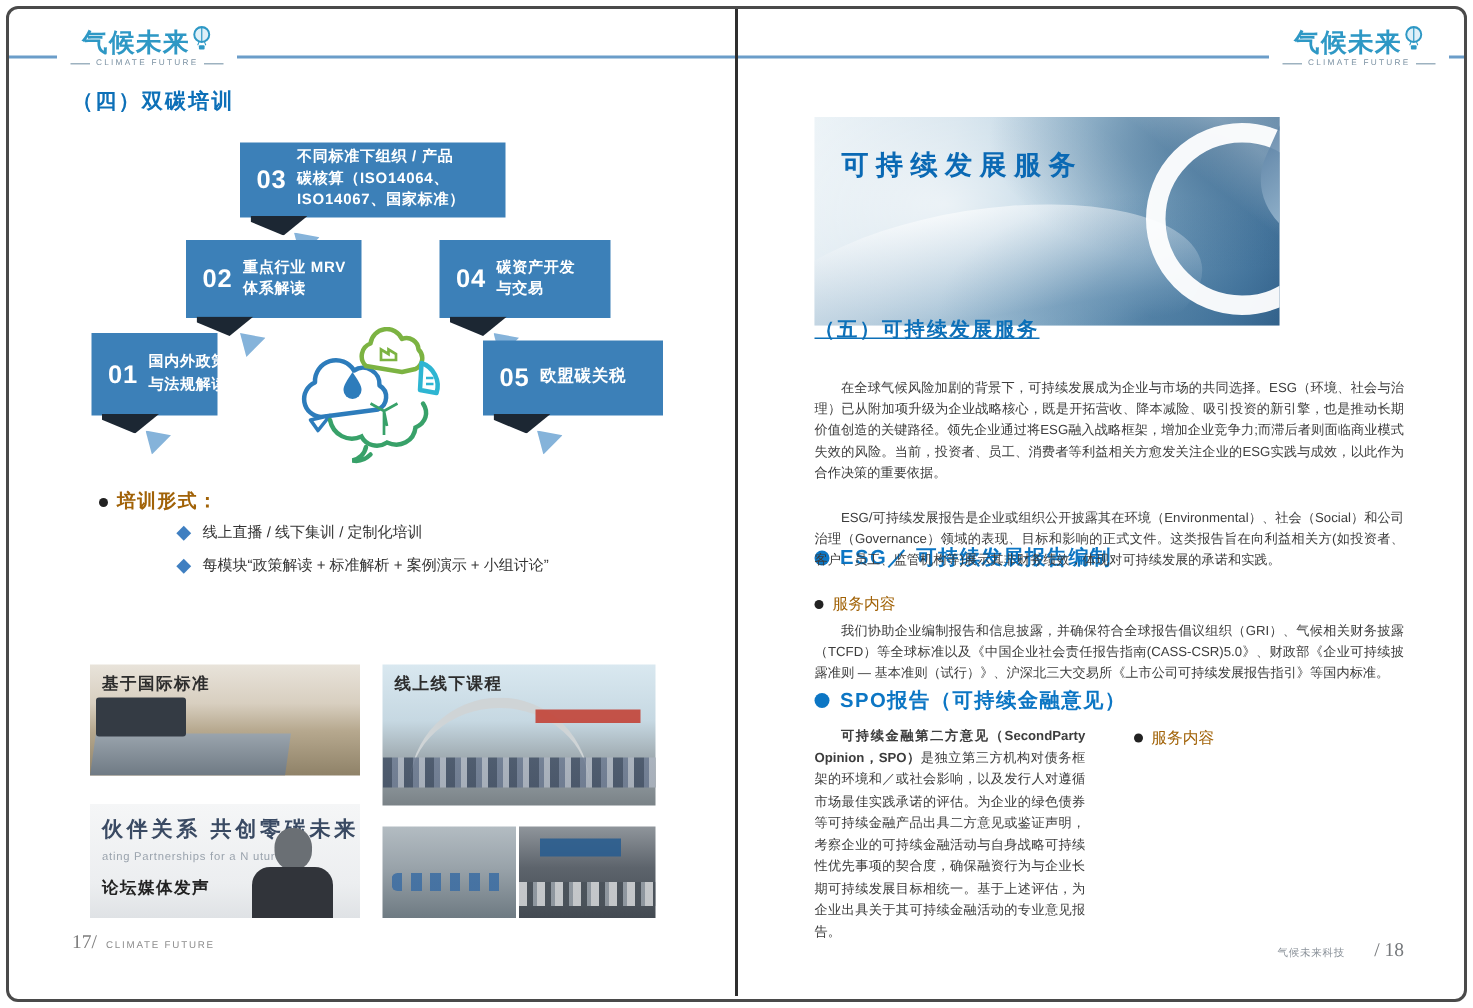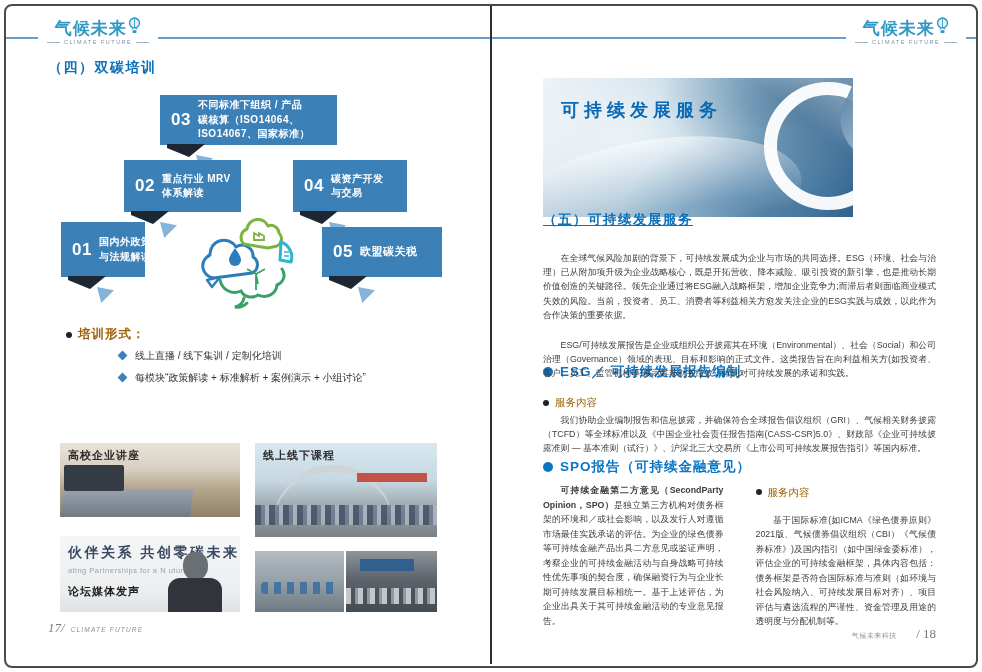"高校企业讲座" span.cap { text: 高校企业讲座 -> 基于国际标准 }
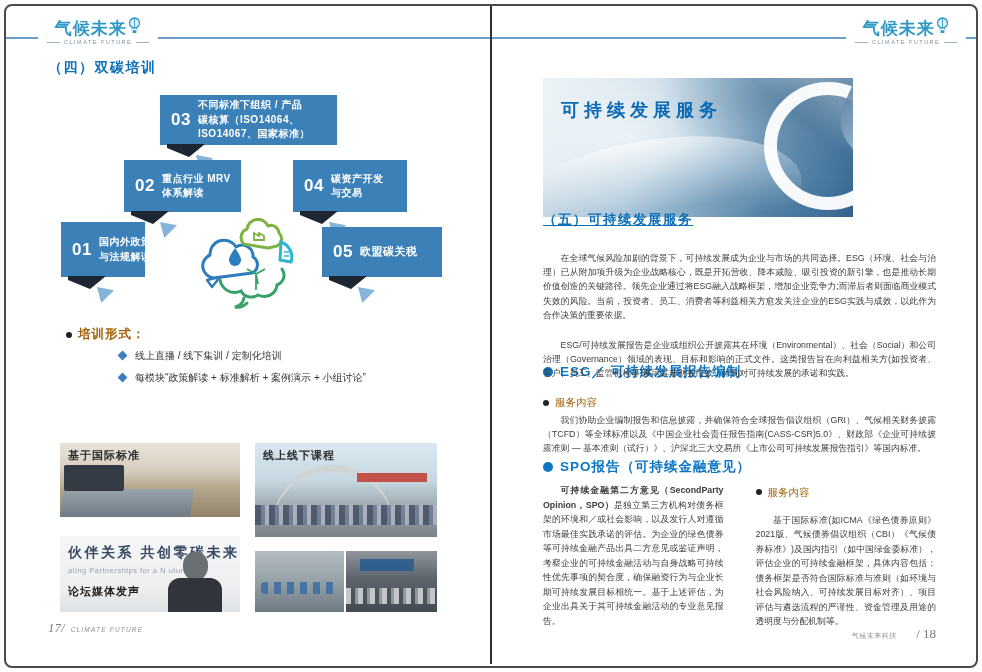"基于国际标准(如ICMA《绿色债券原则》2021版、气候债券倡议组织（CBI）《" p { html: <p>基于国际标准(如ICMA《绿色债券原则》2021版、气候债券倡议组织（CBI）《气候债券标准》)及国内指引（如中国绿金委标准），评估企业的可持续金融框架，具体内容包括：债务框架是否符合国际标准与准则（如环境与社会风险纳入、可持续发展目标对齐）、项目评估与遴选流程的严谨性、资金管理及用途的透明度与分配机制等。</p> -> none }
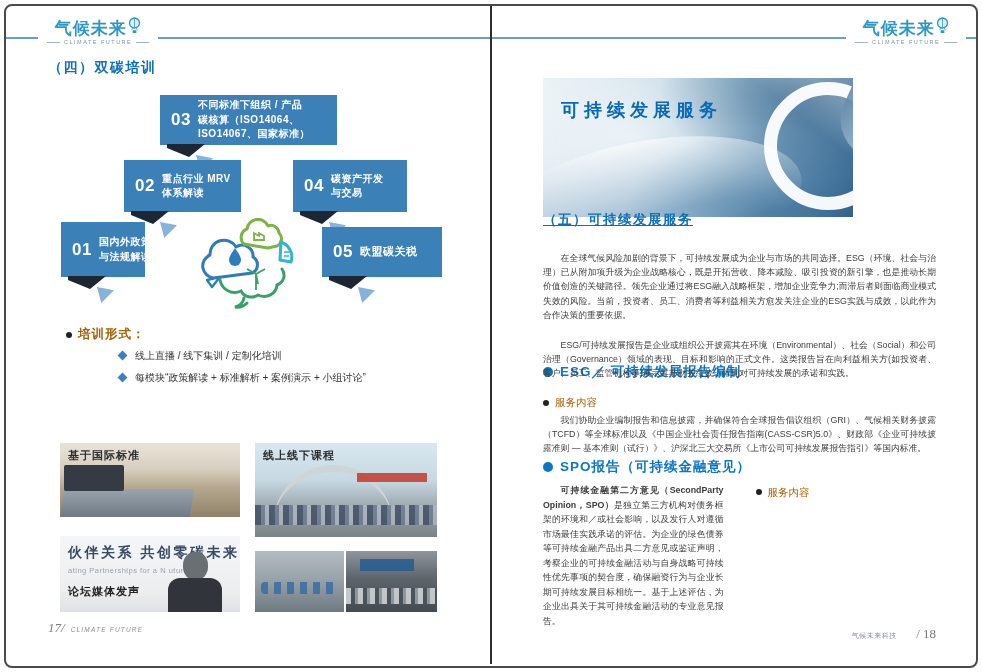"17/" .page-num-left { font-style: italic -> none }
